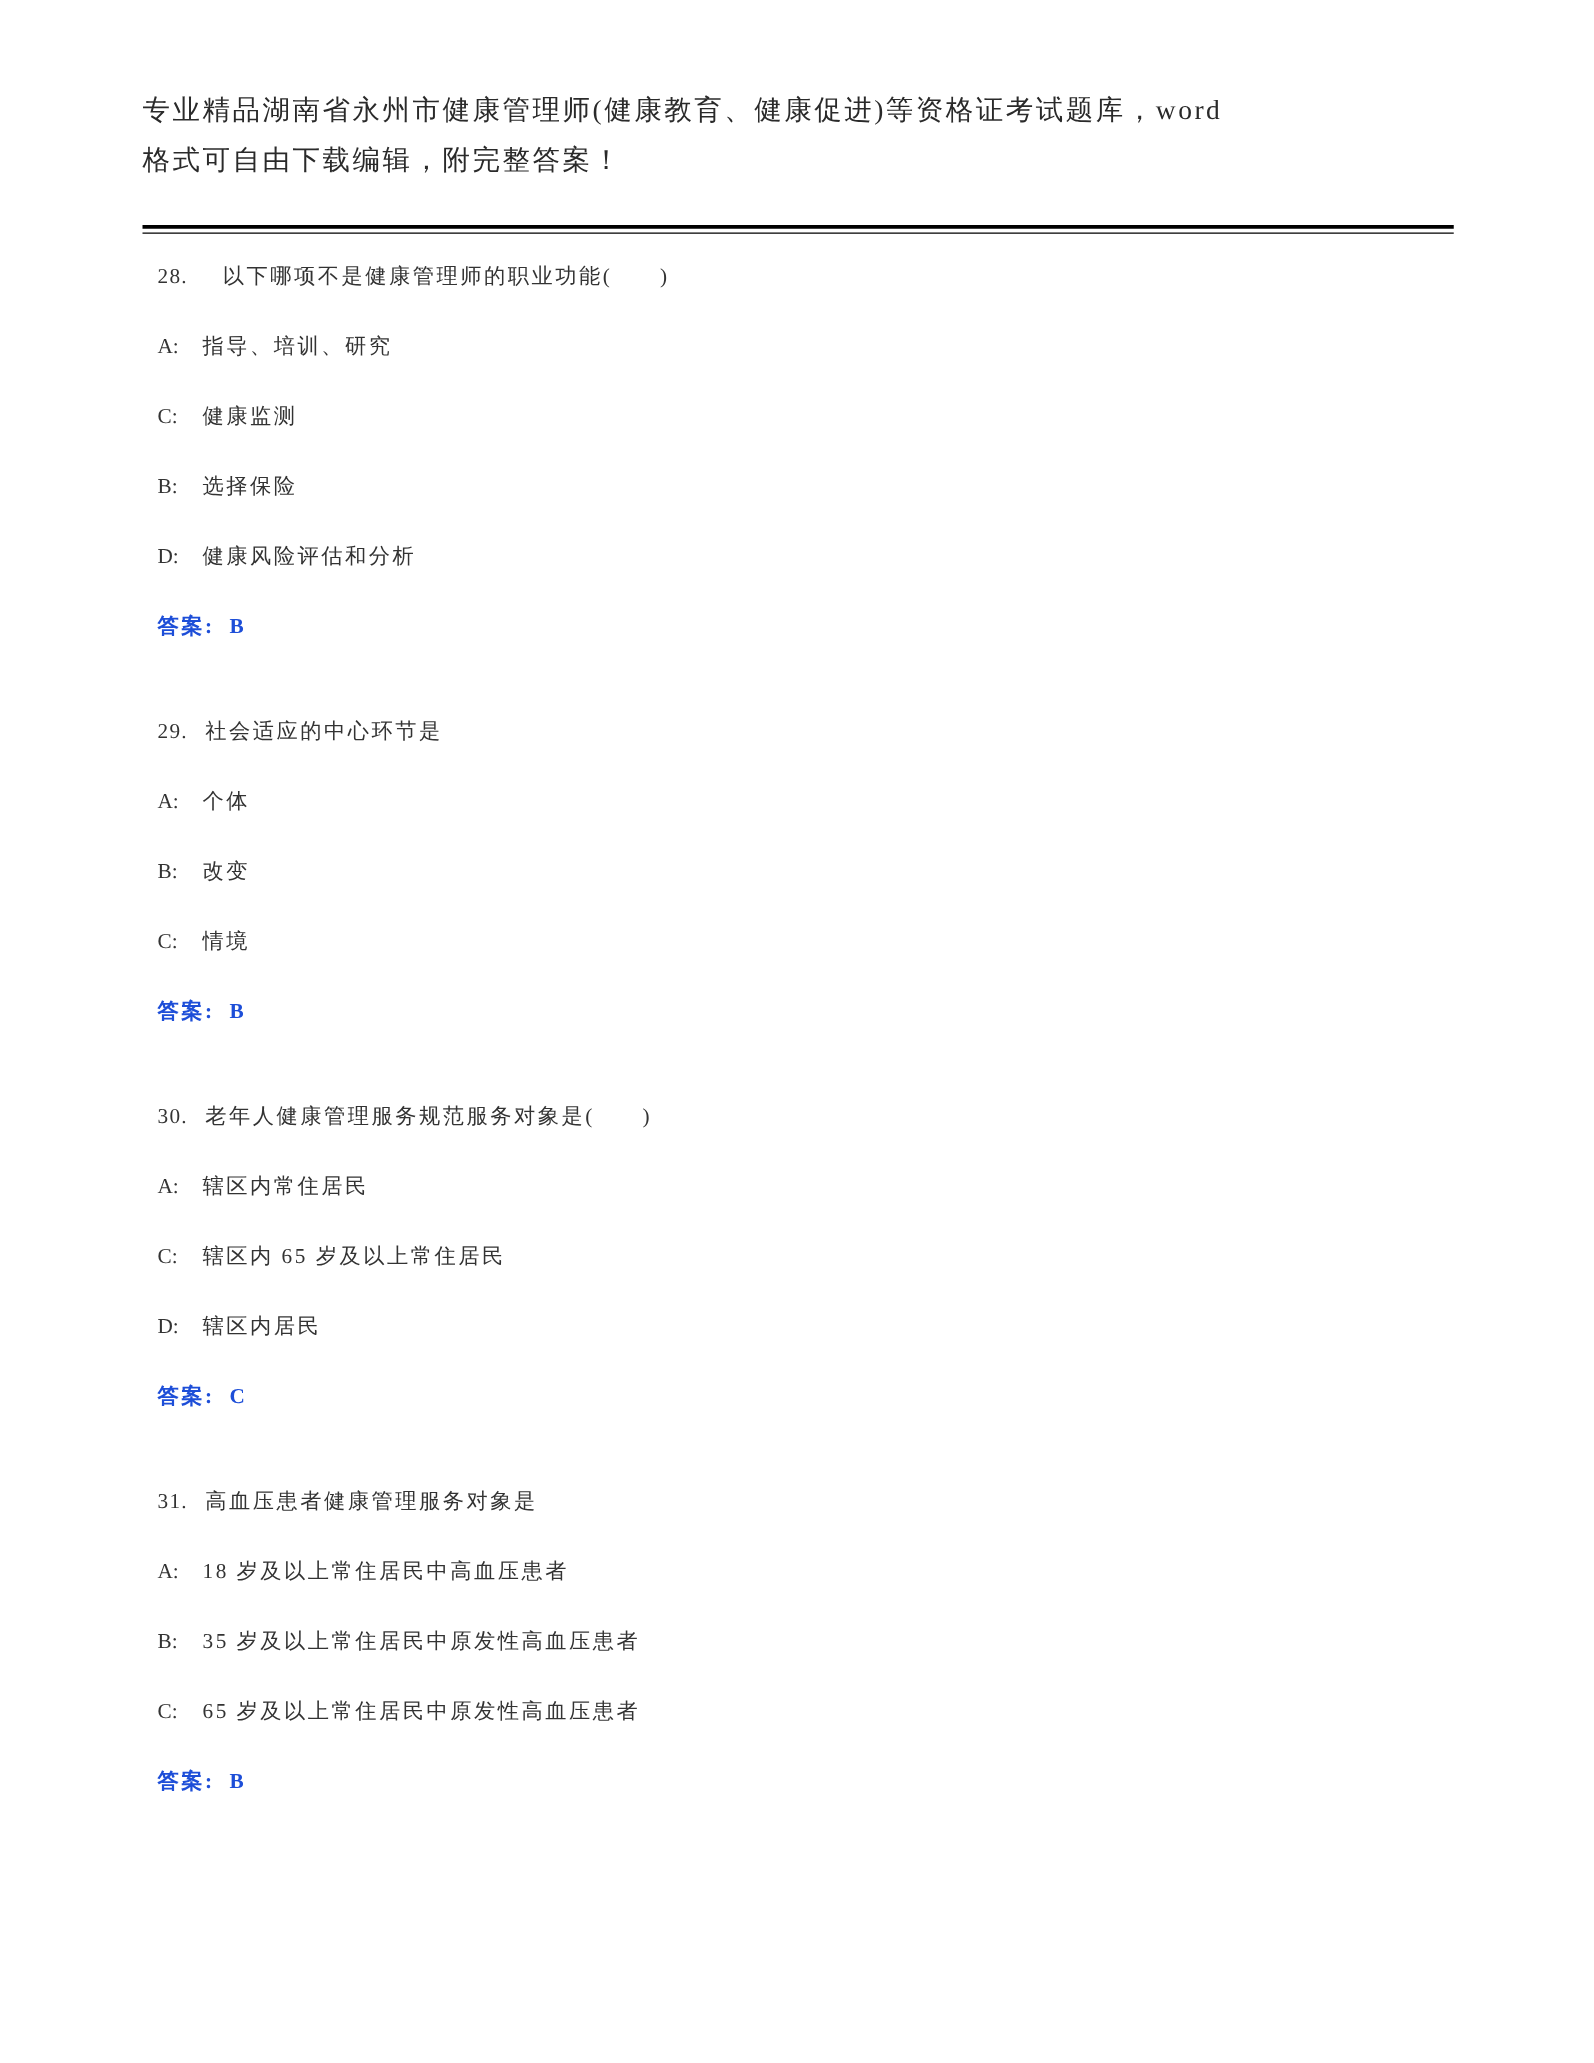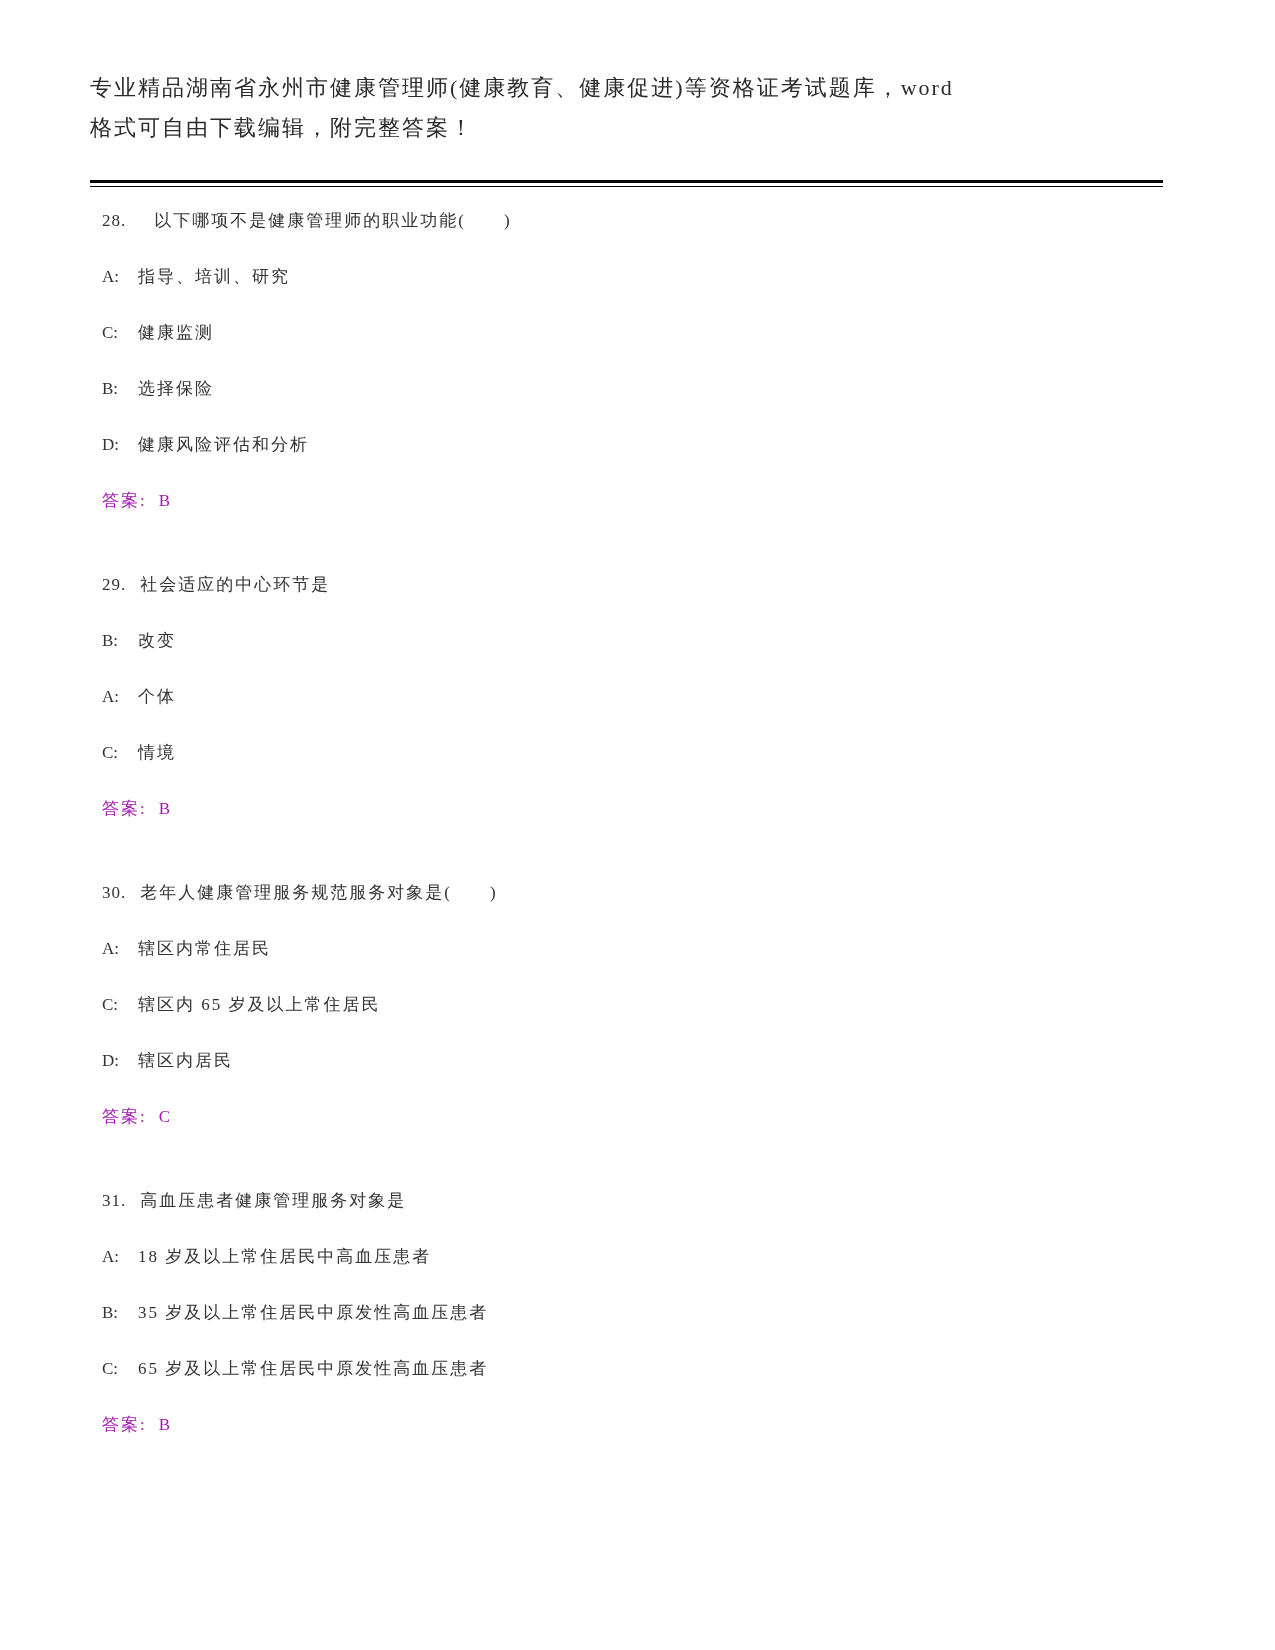"专业精品湖南省永州市健康管理师(健康教育、健康促进)等资格证考试题库，word" .page { padding: 68px 112px 0 90px -> 68px 112px 0 114px }
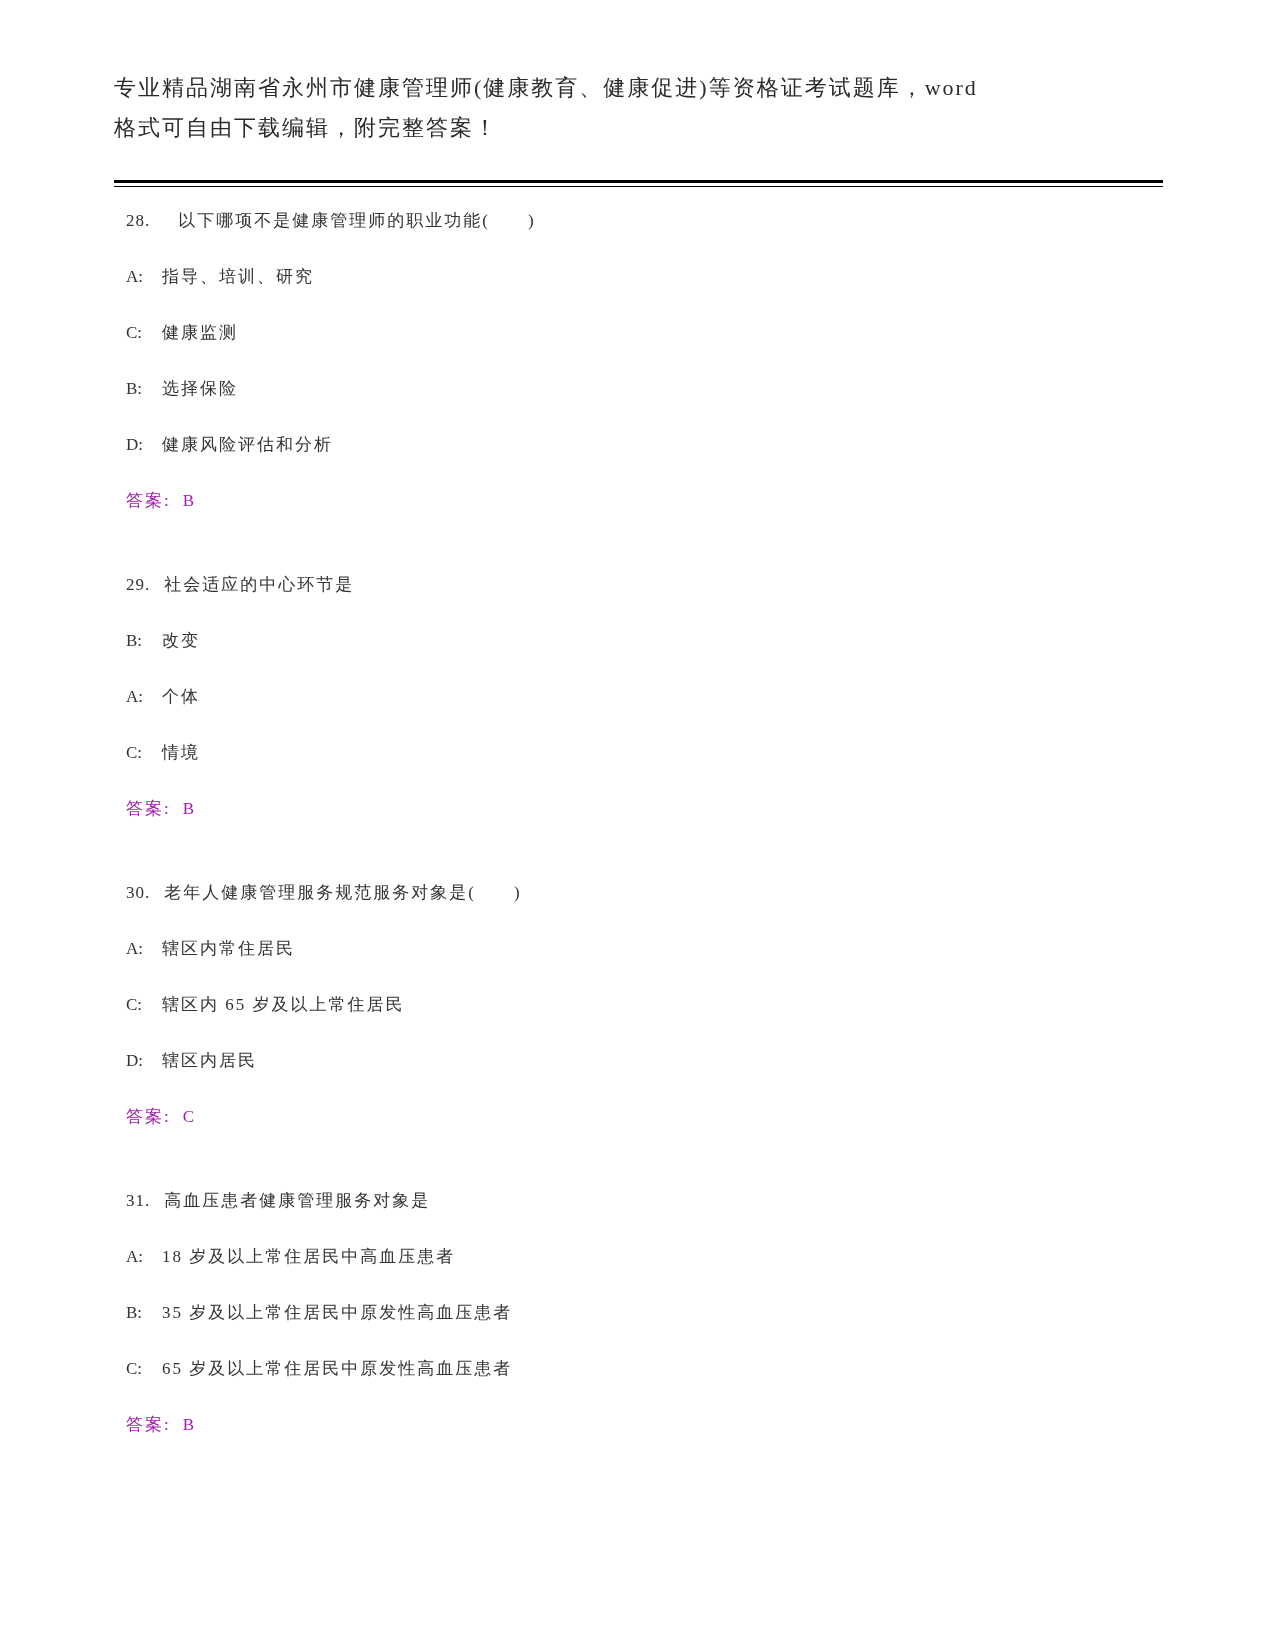"答案: B" .question p.answer { color: #a21caf -> #1d4ed8; font-weight: 400 -> 700 }
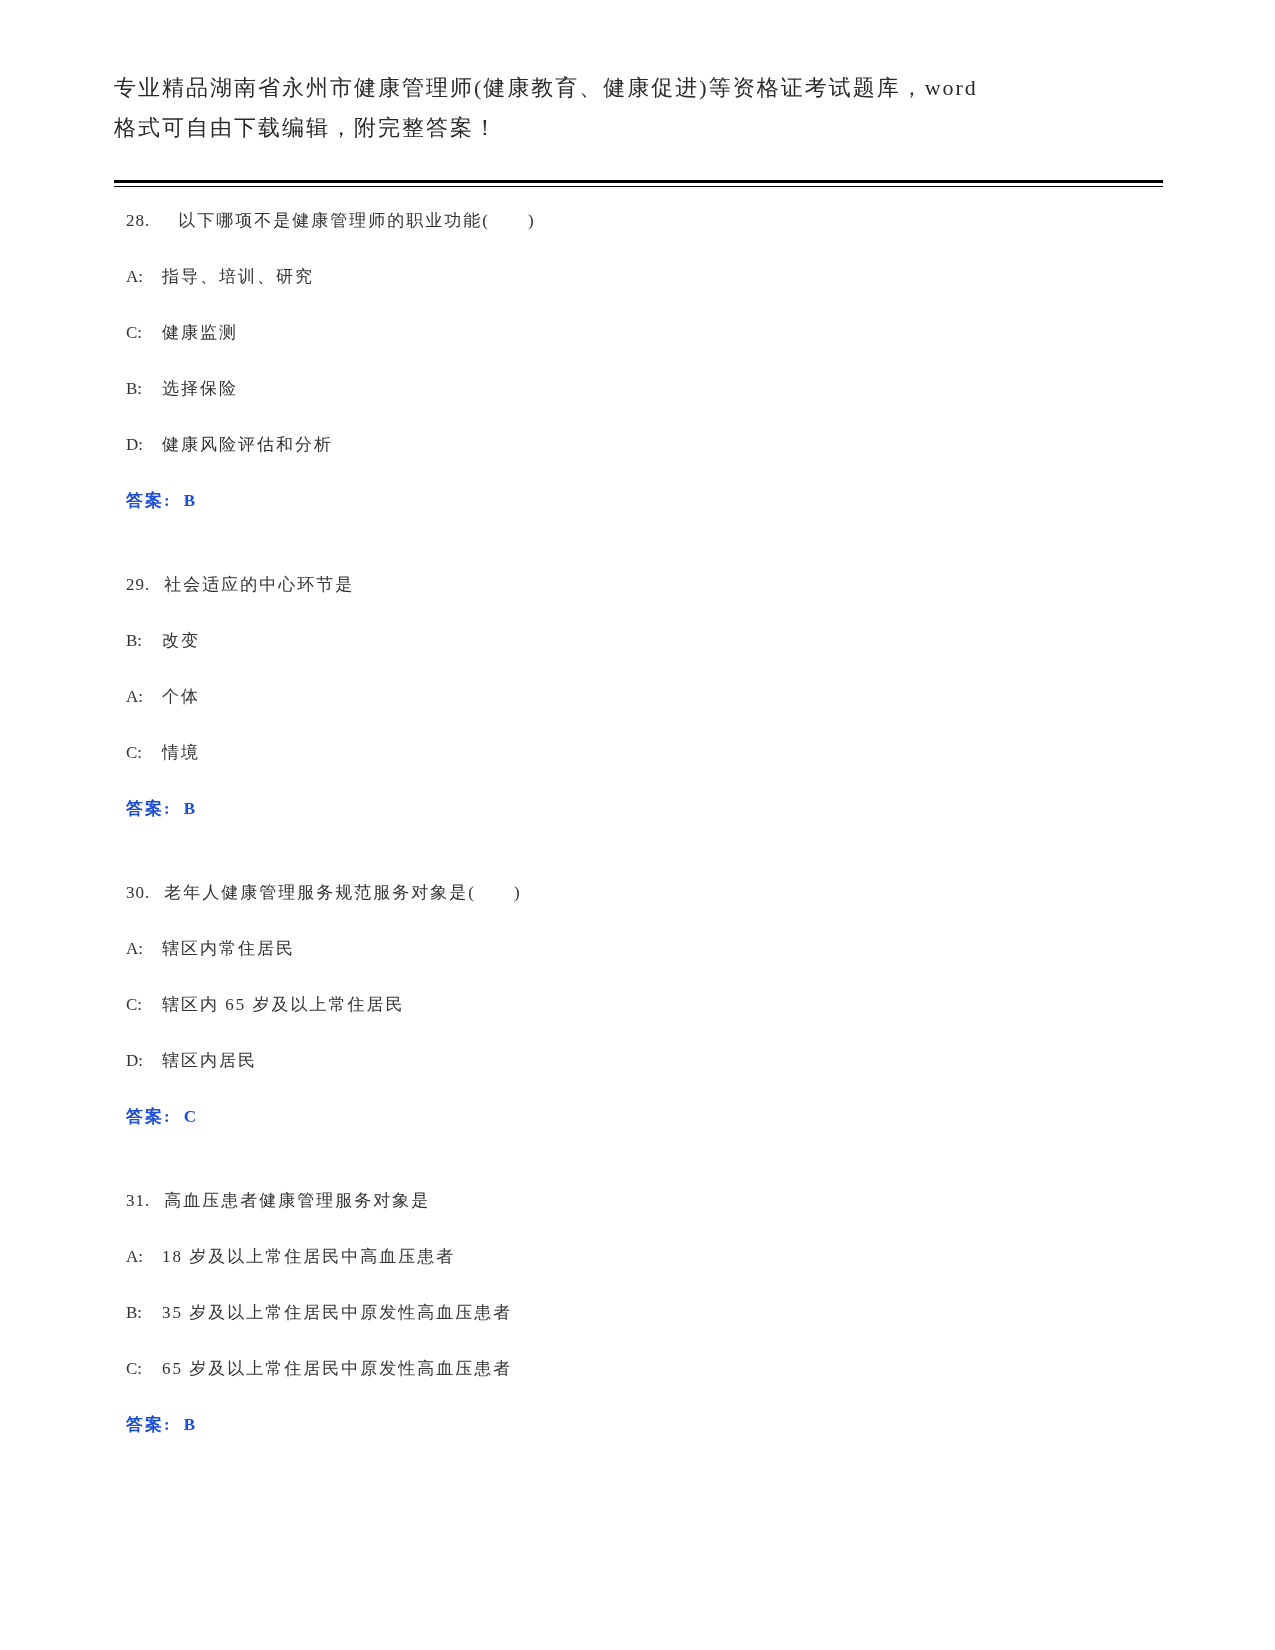"B: 改变" p.option { order: before "A: 个体" -> after "A: 个体" }
